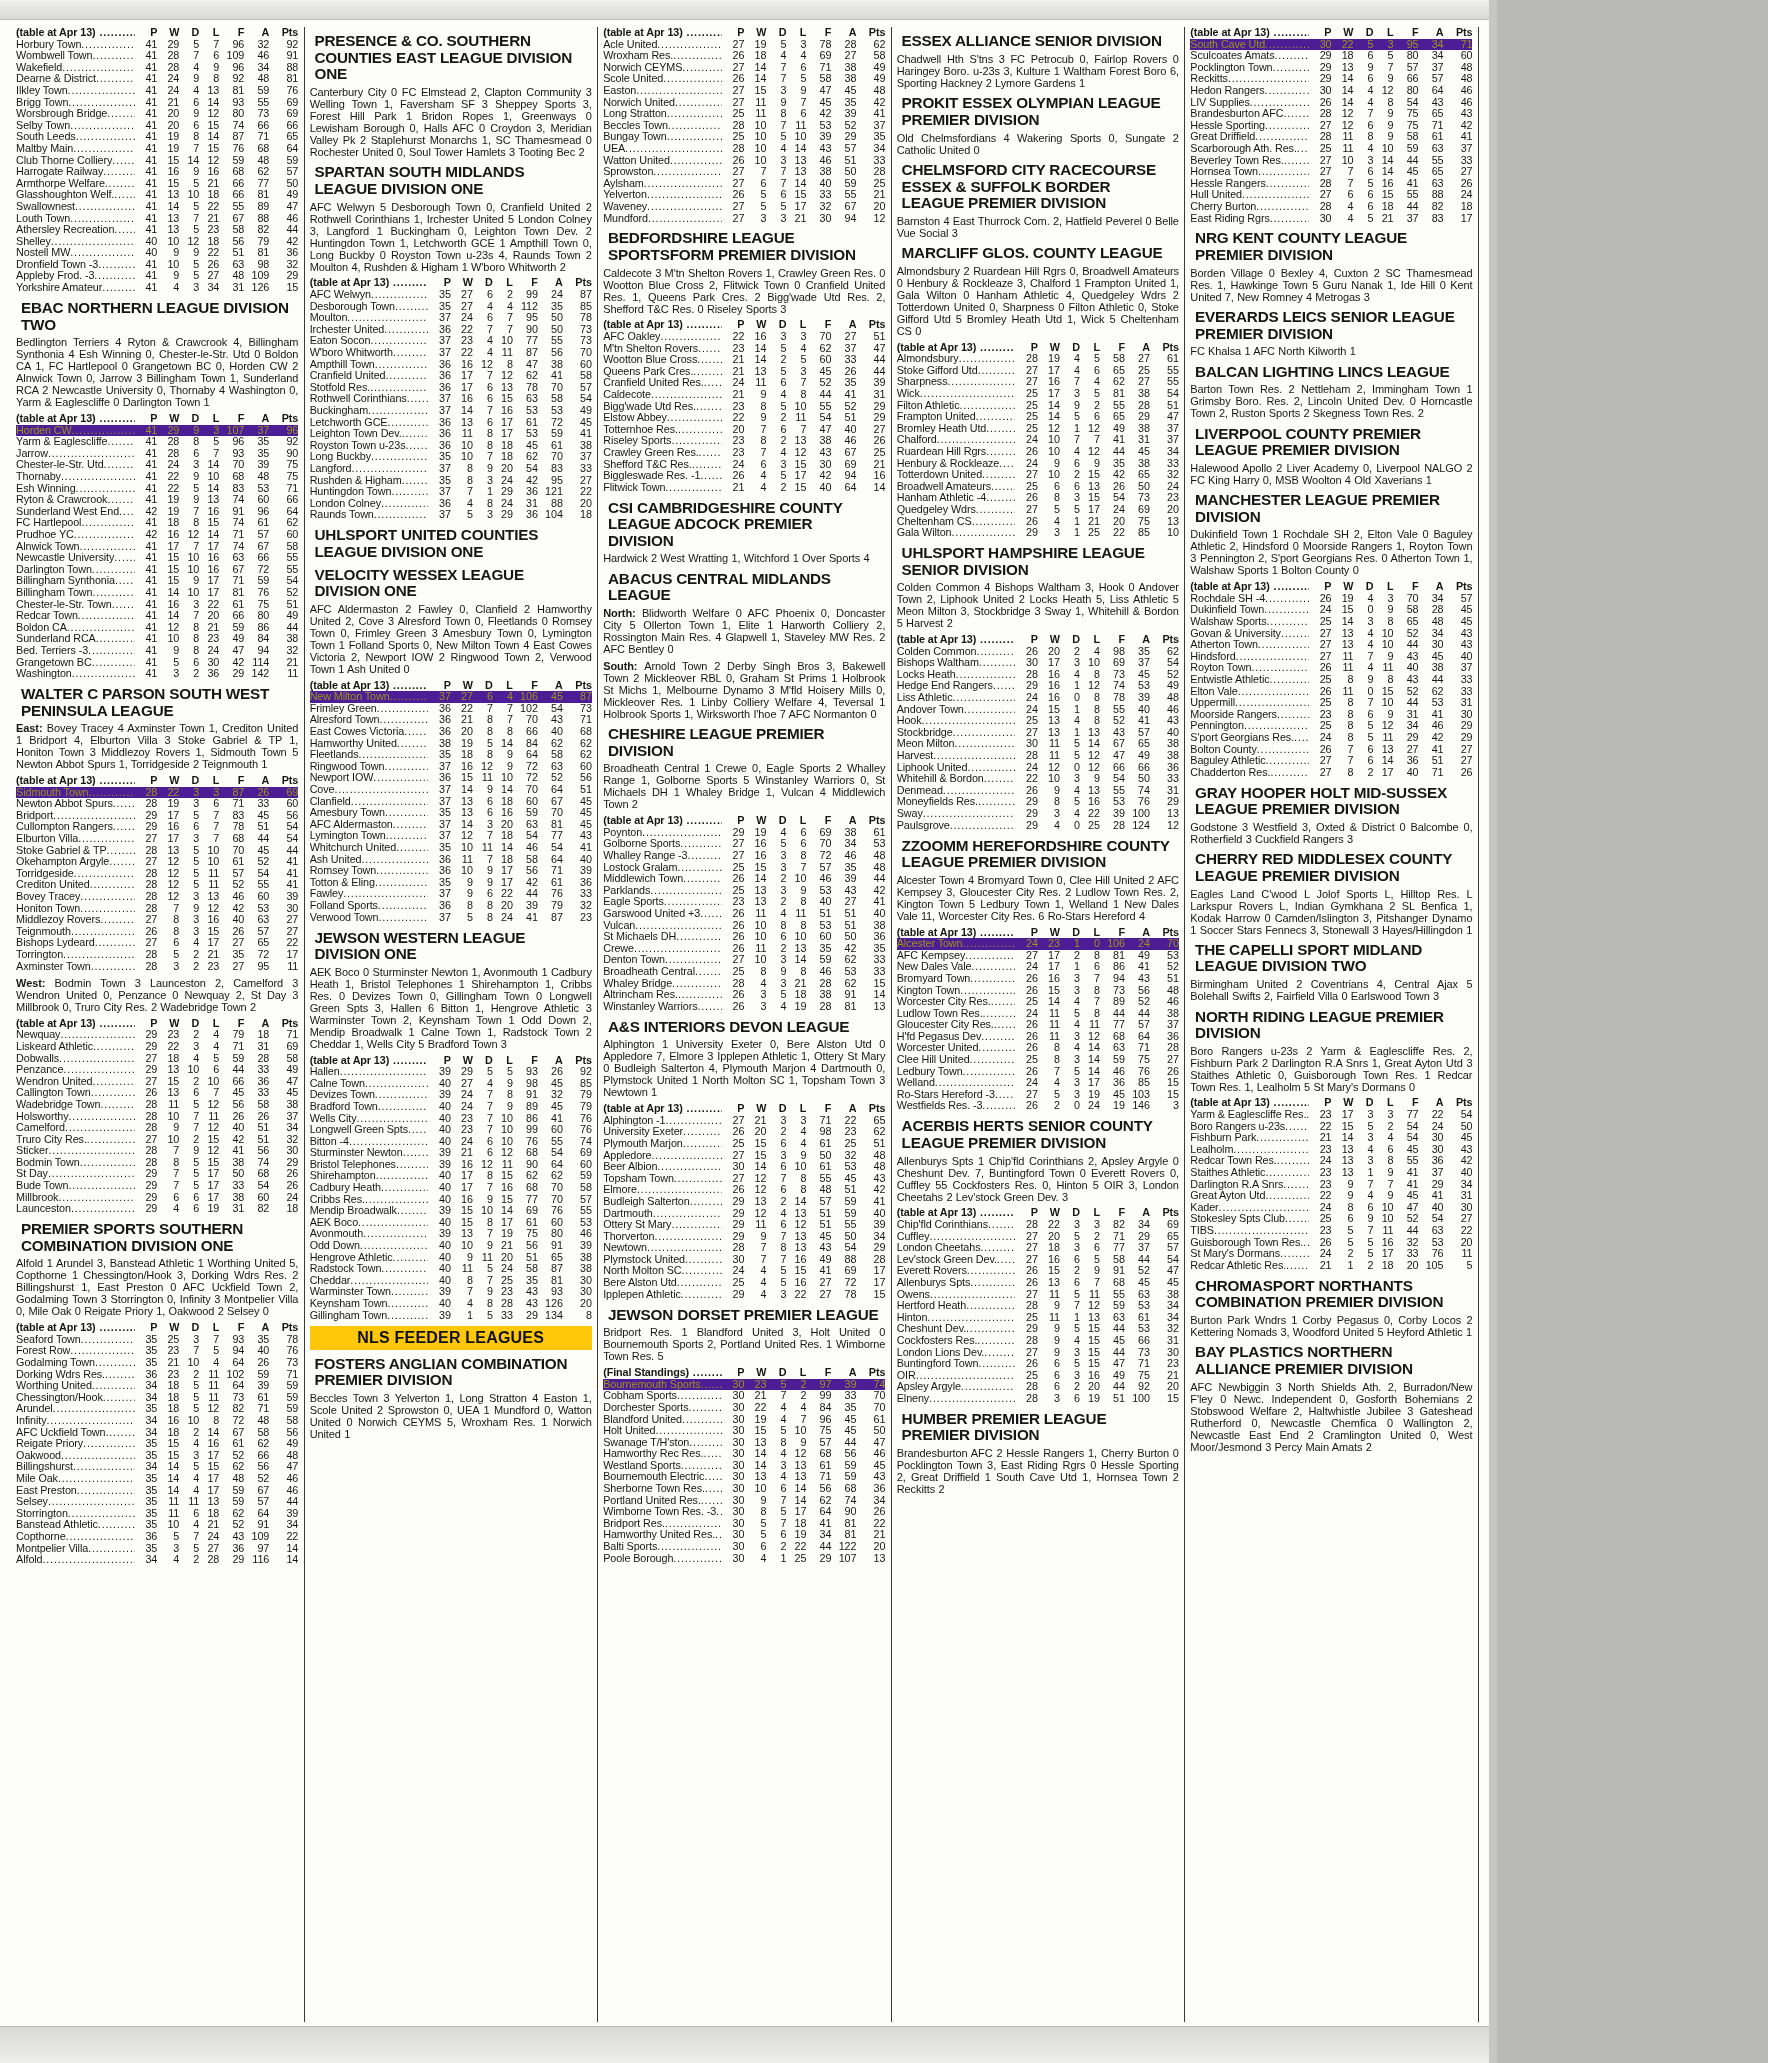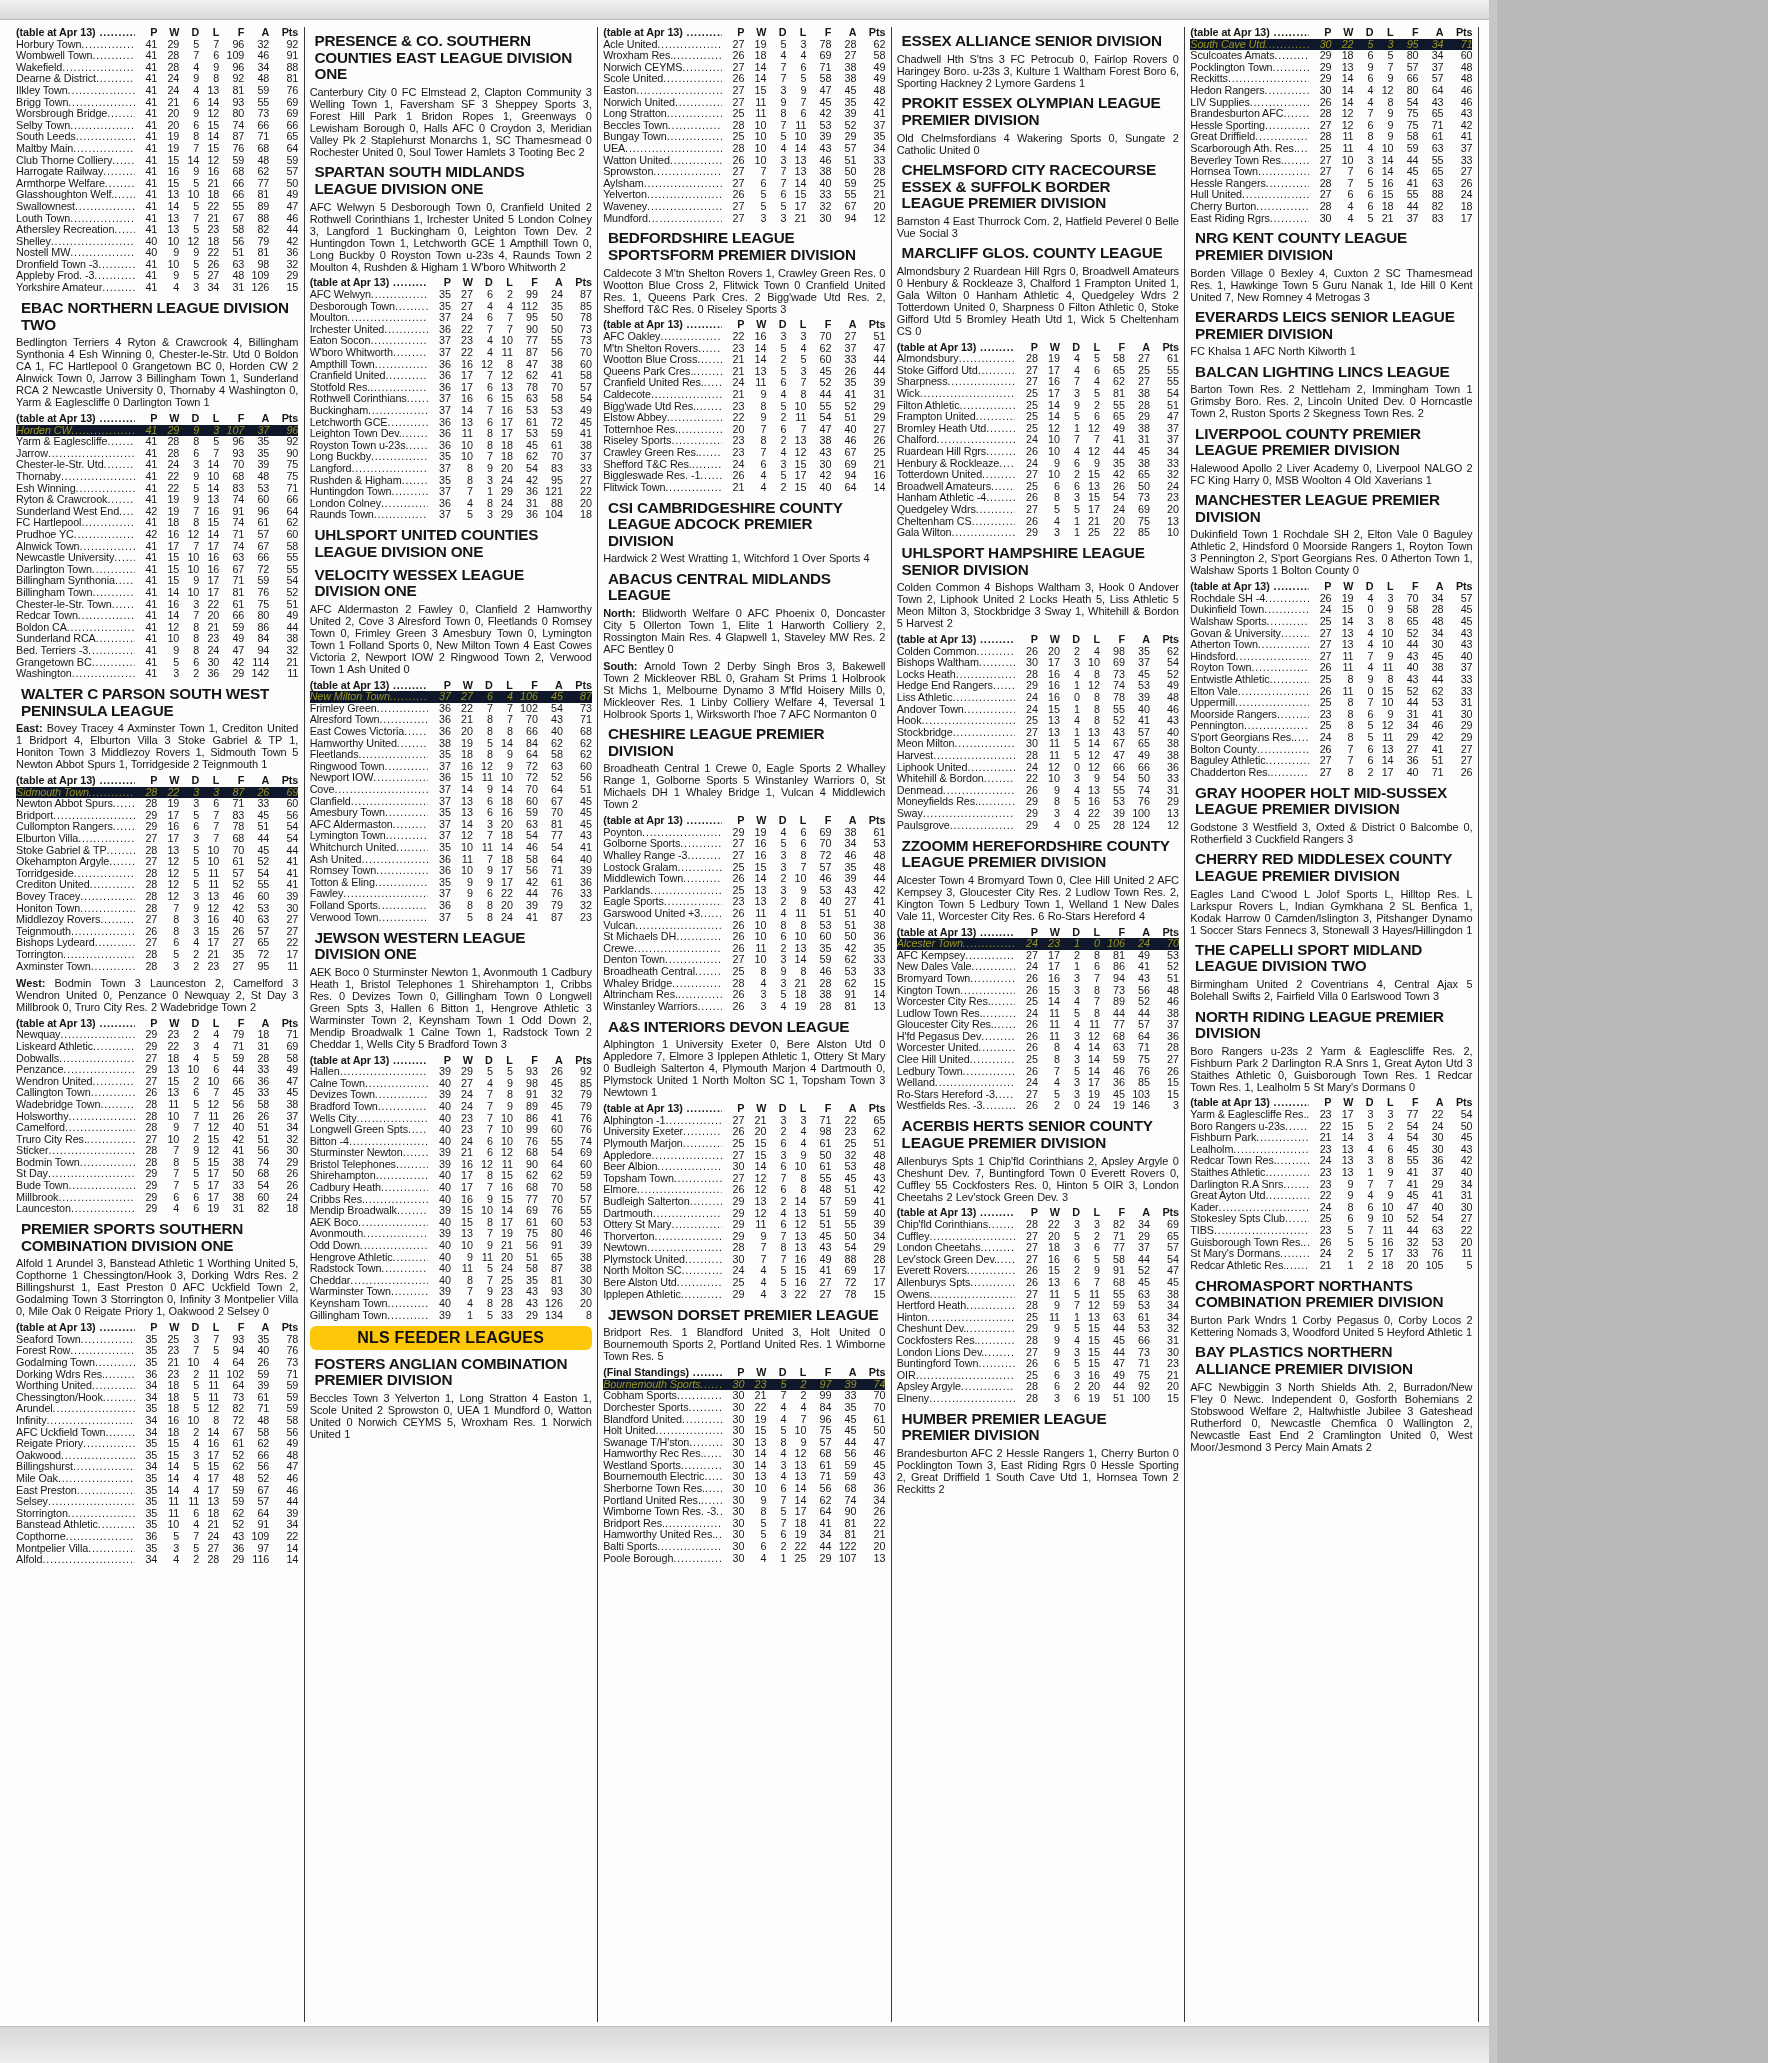"South Cave Utd" .hl { background: #0f172a -> #4c1d95; font-style: italic -> none }
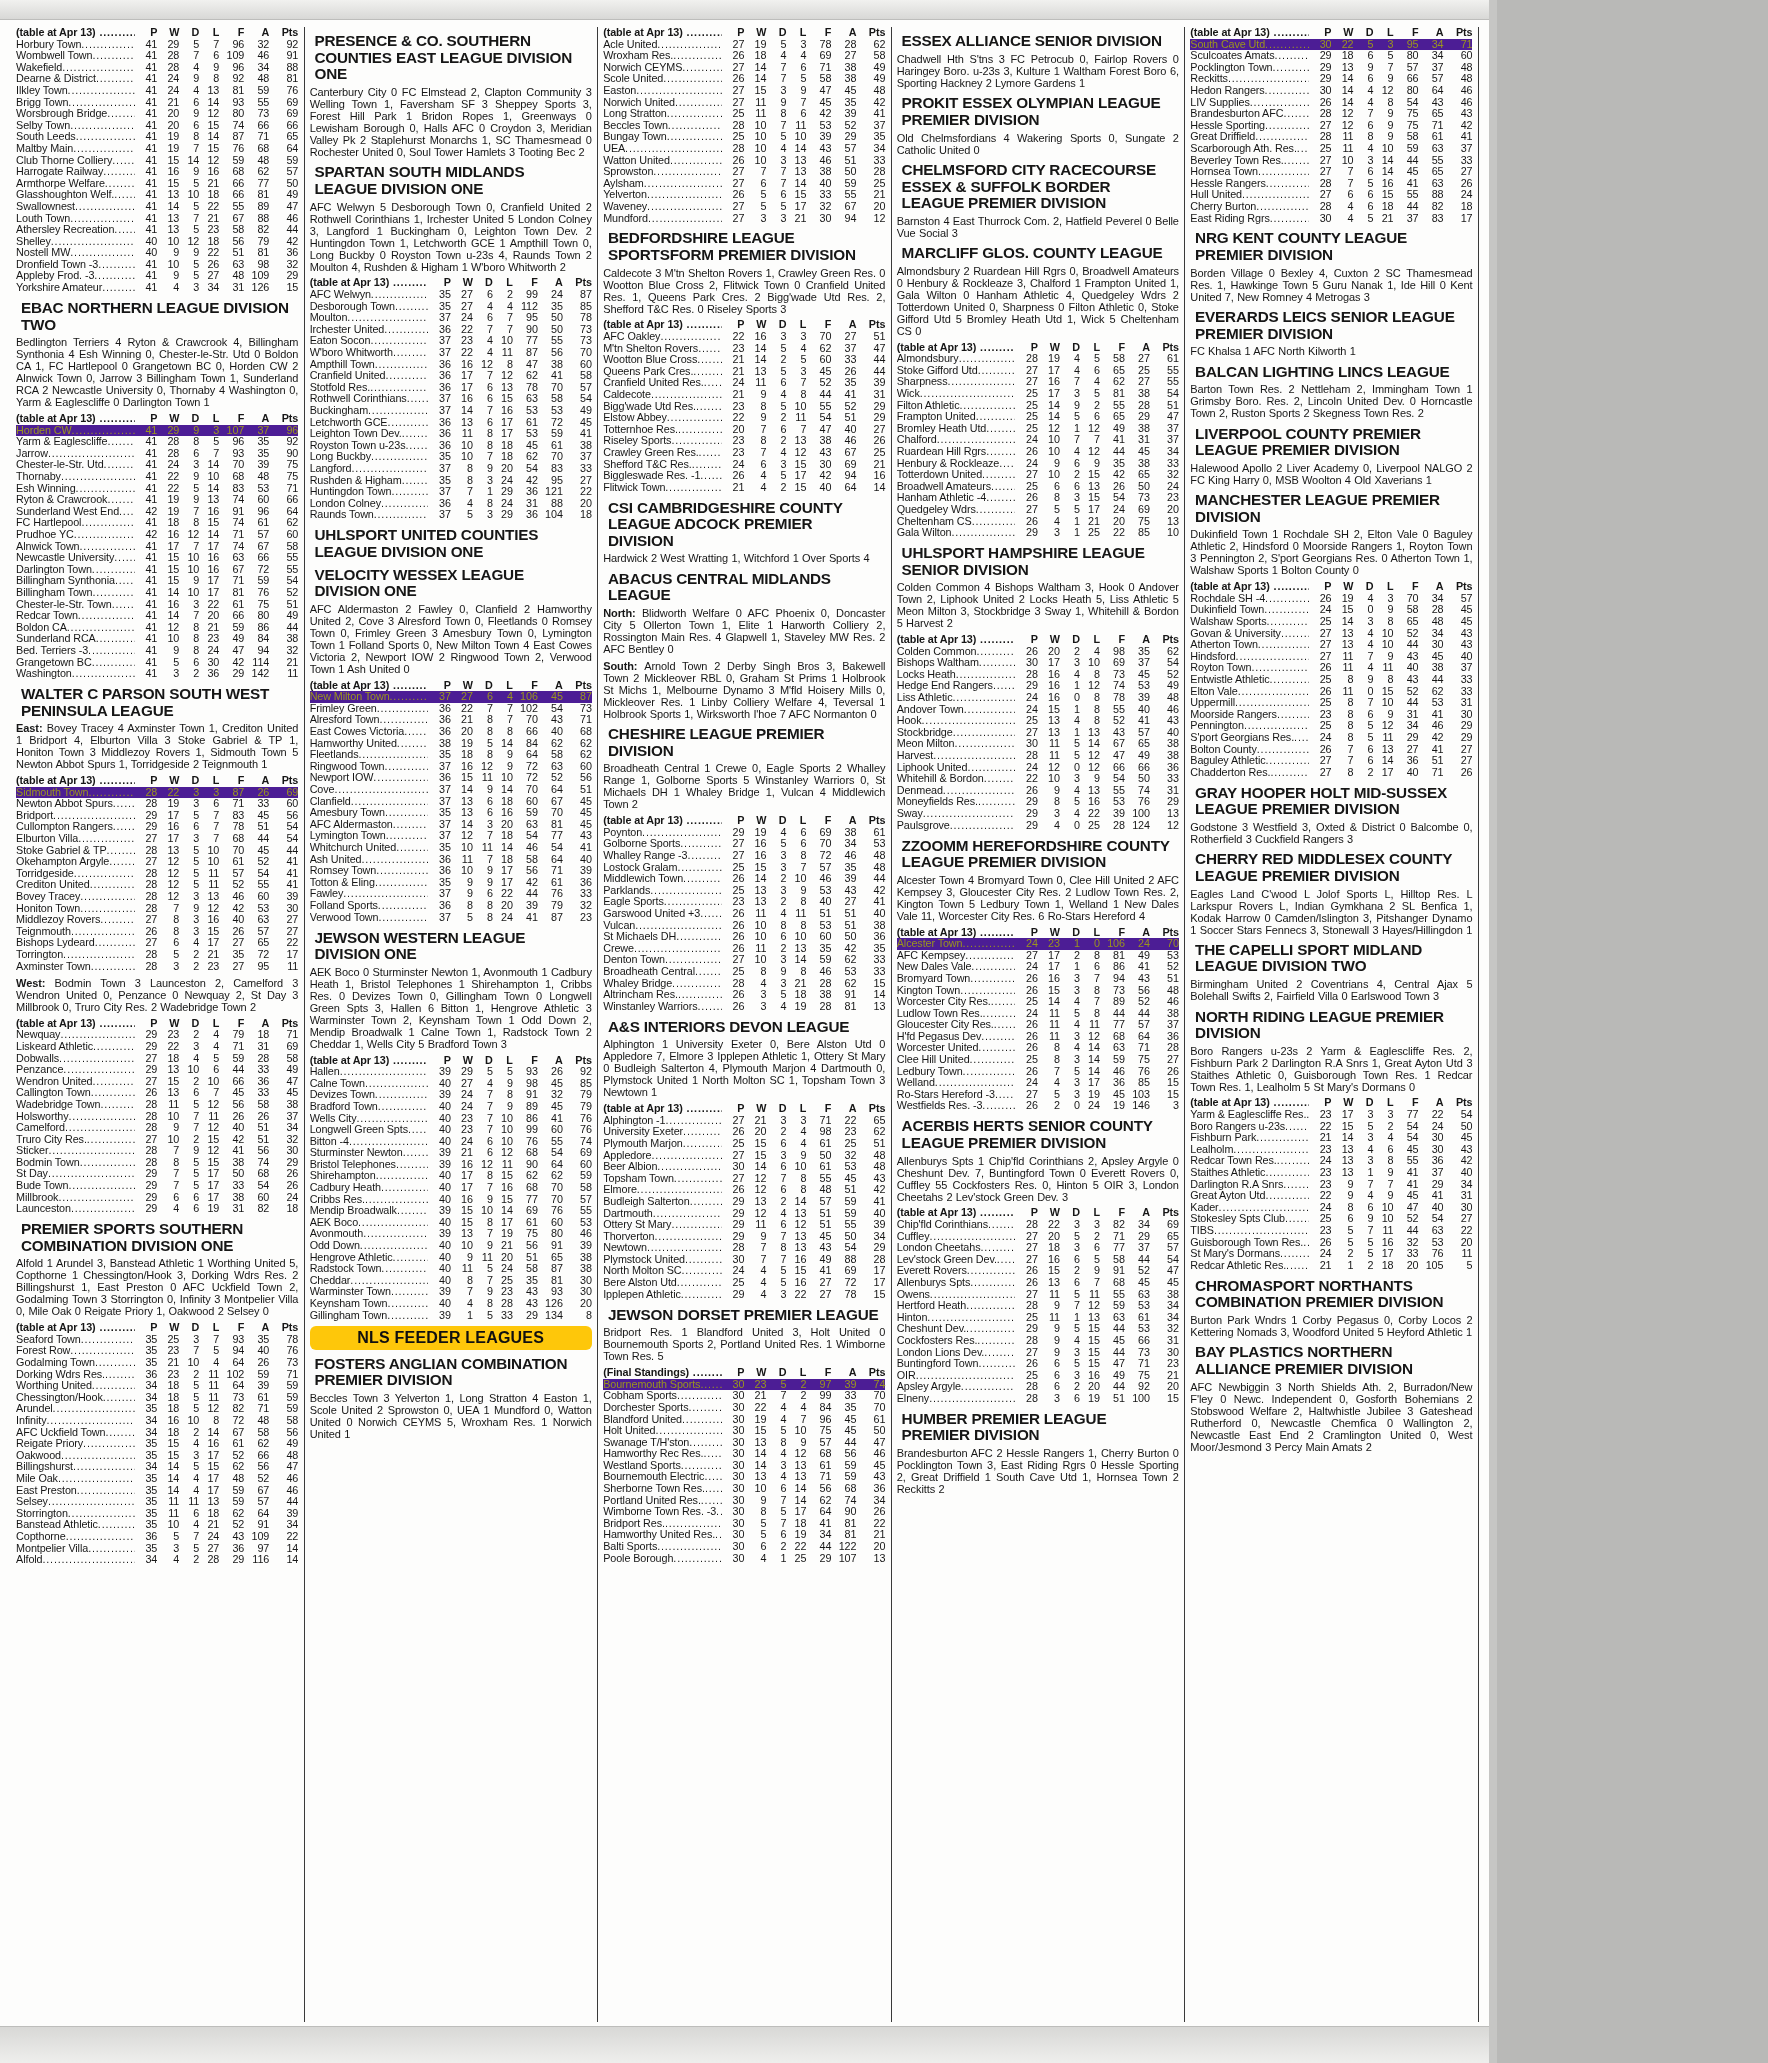"NLS FEEDER LEAGUES" .banner { border-radius: 6px -> none }
